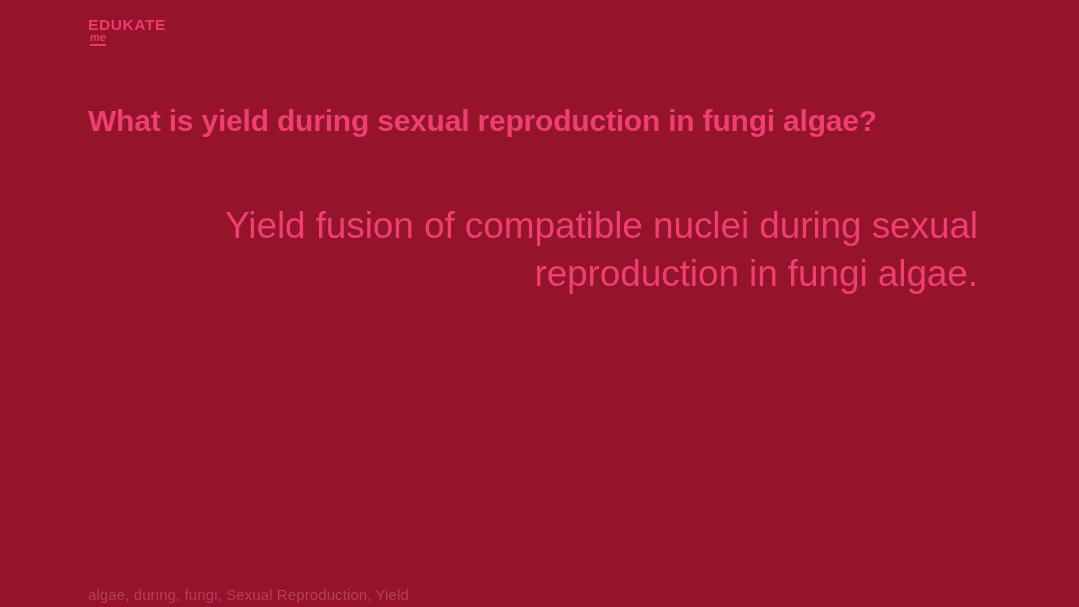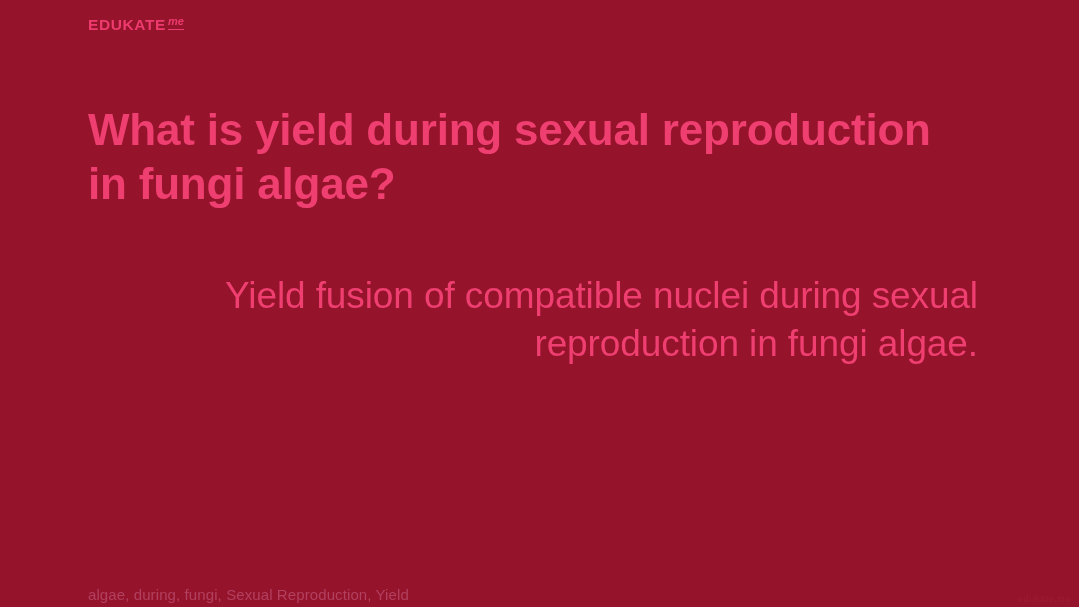"EDUKATE" #brand-logo { flex-direction: none -> column }
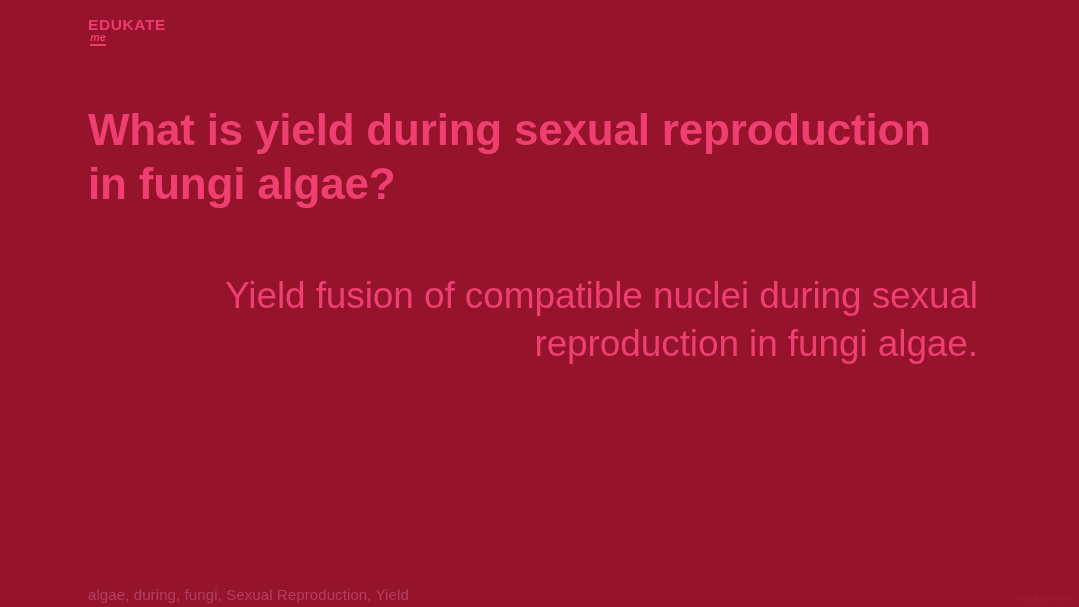"What is yield during sexual" #question-title { font-size: 44px -> 30px }
